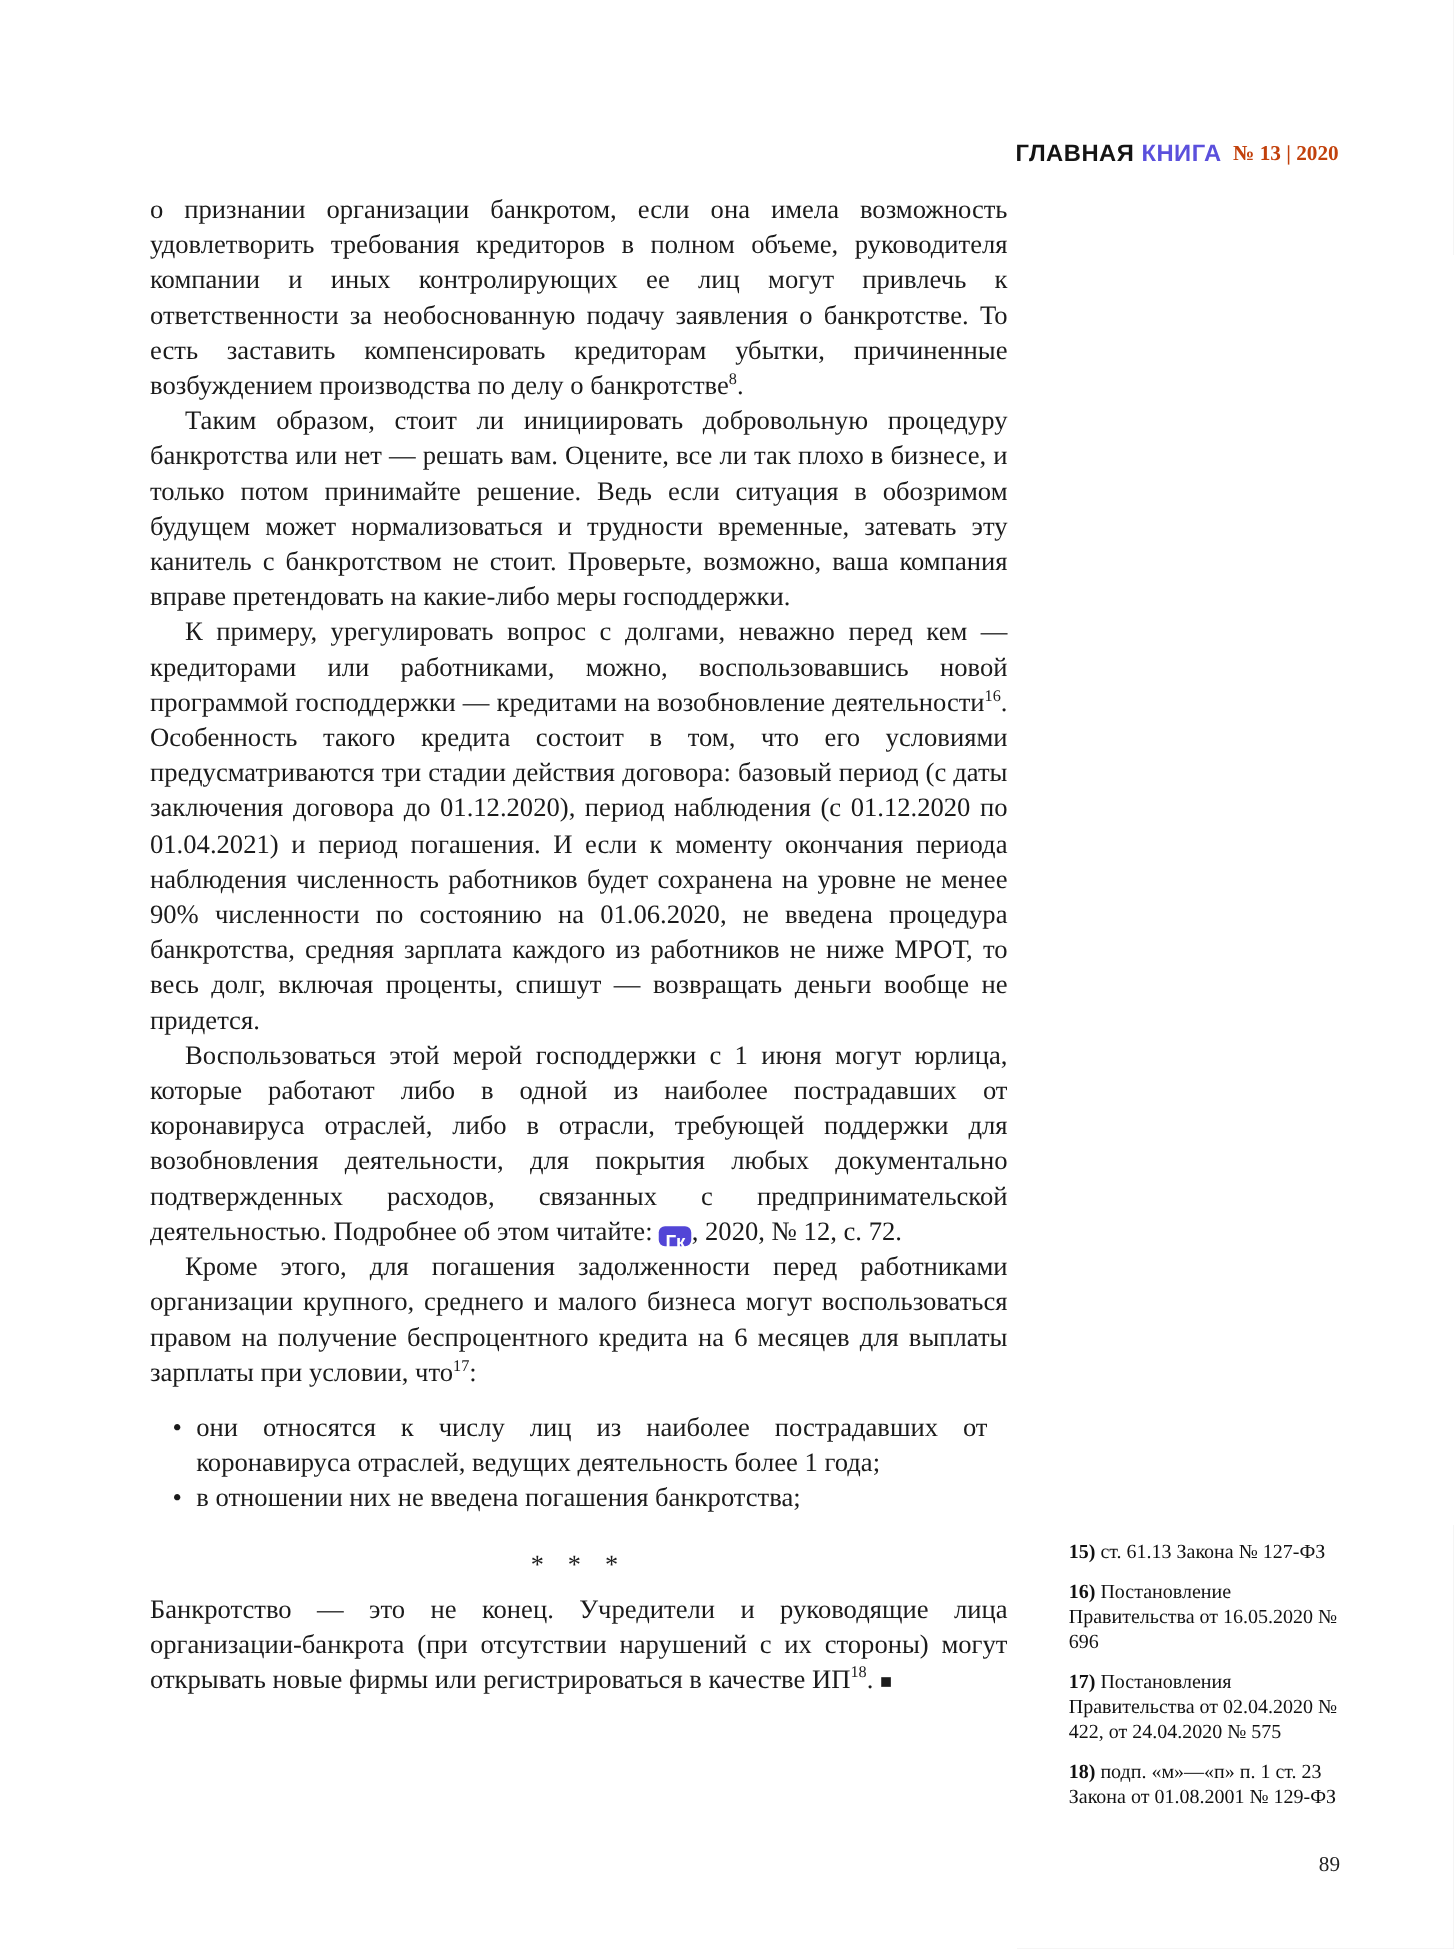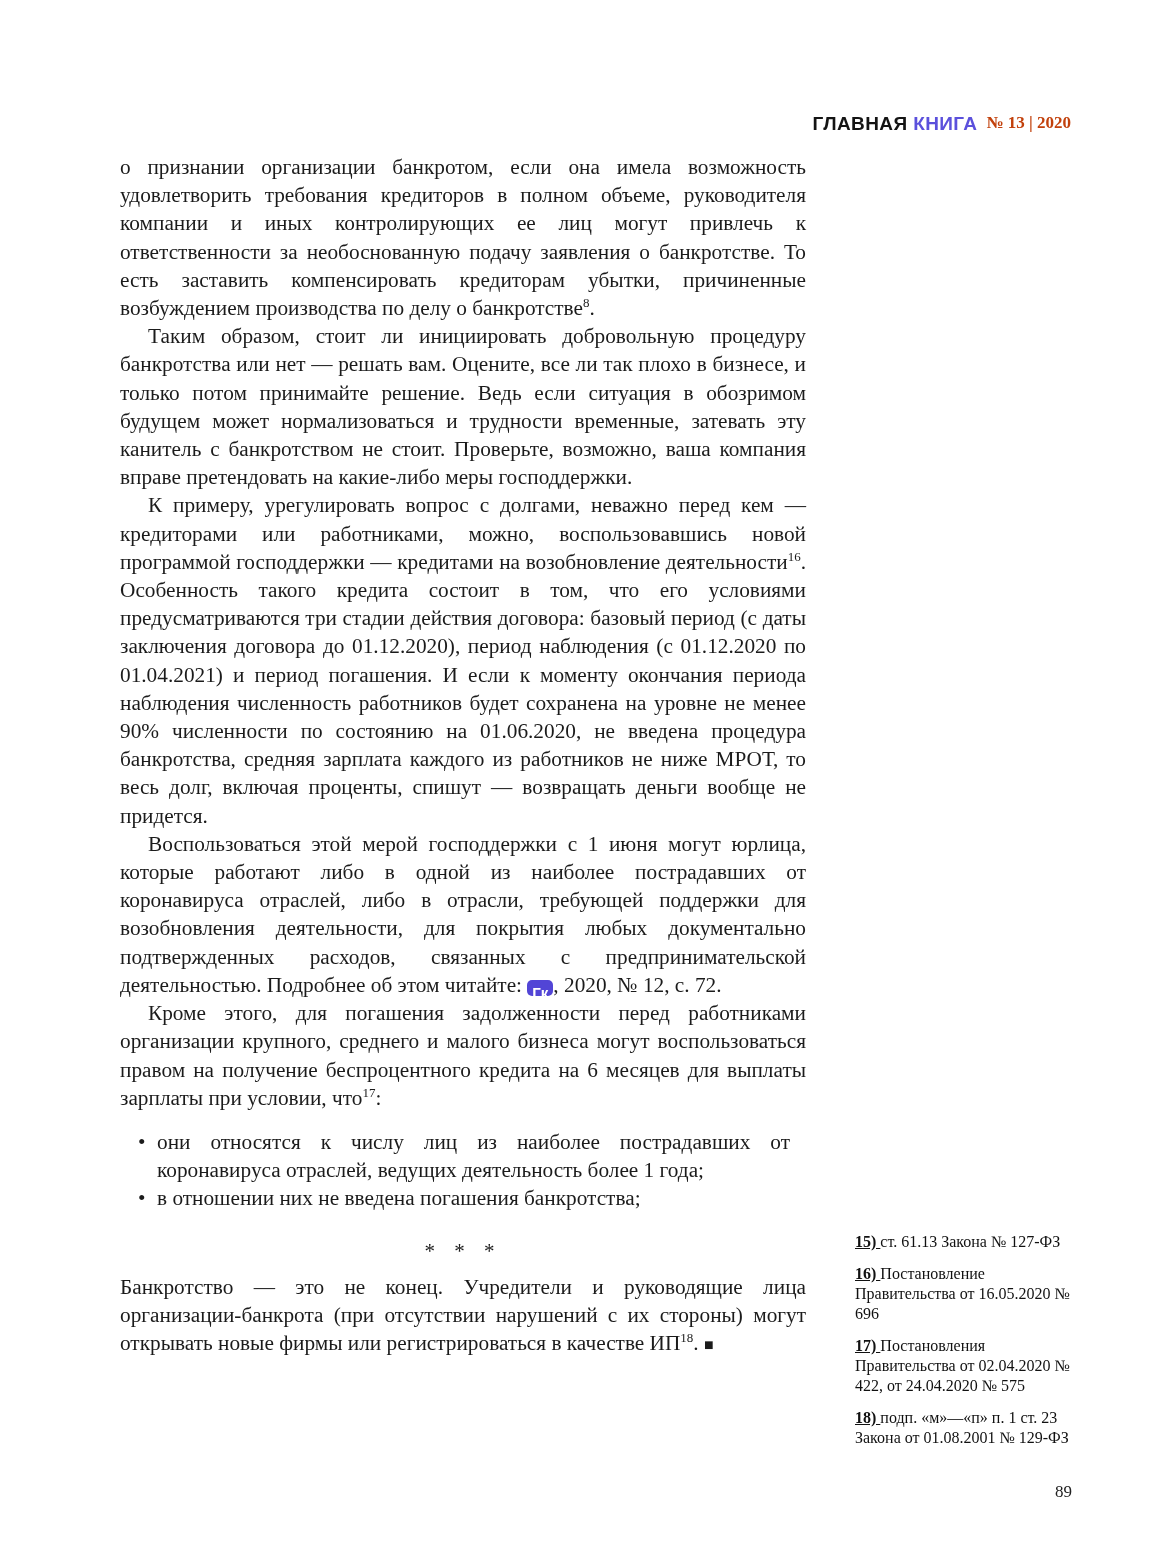"15)" .fn .fn-num { text-decoration: underline -> none }
